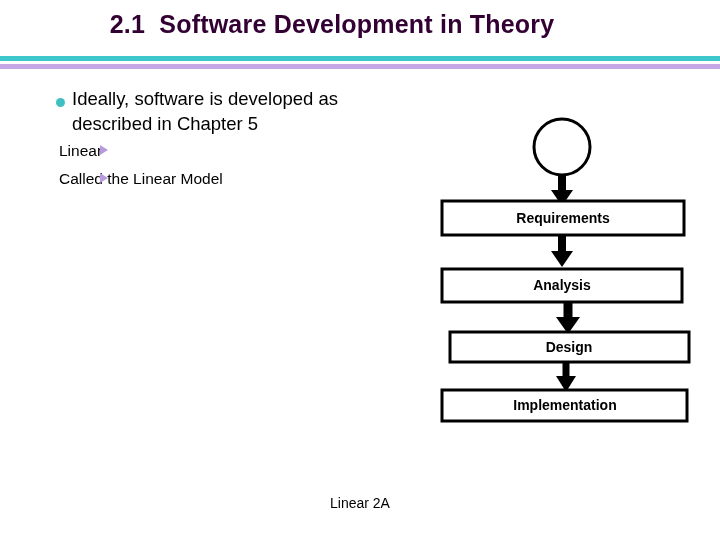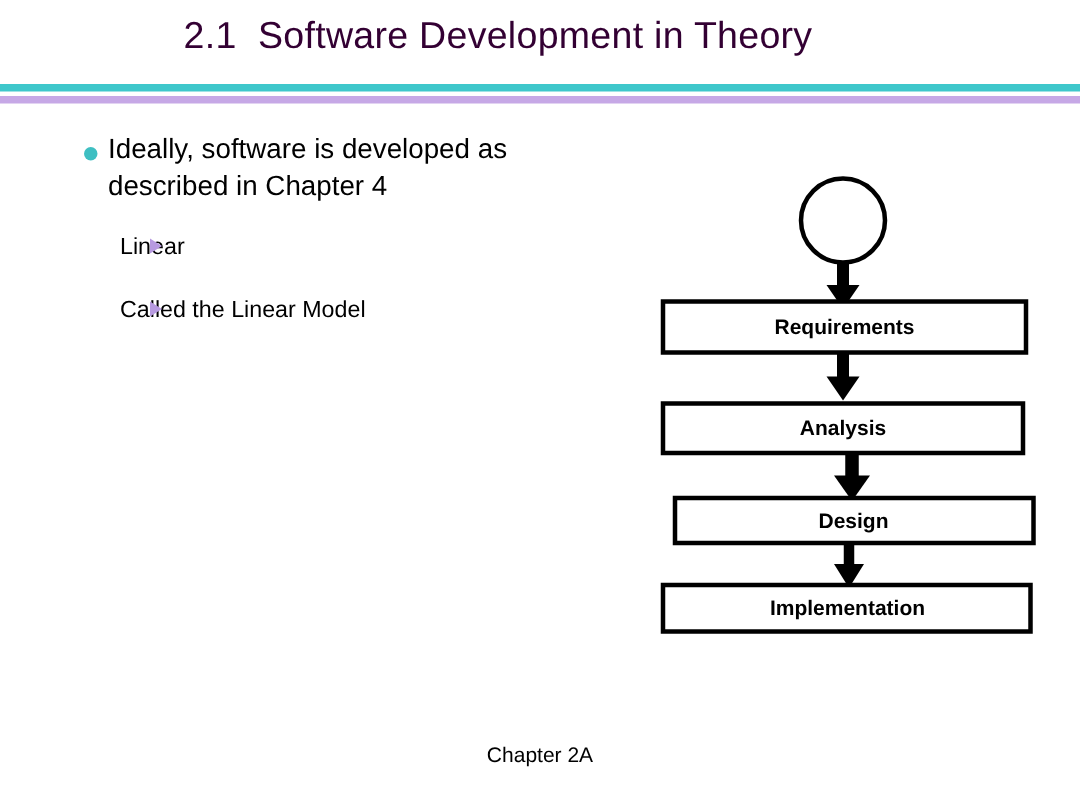"2.1 Software Development in Theory" #slide-title { font-weight: normal -> bold }
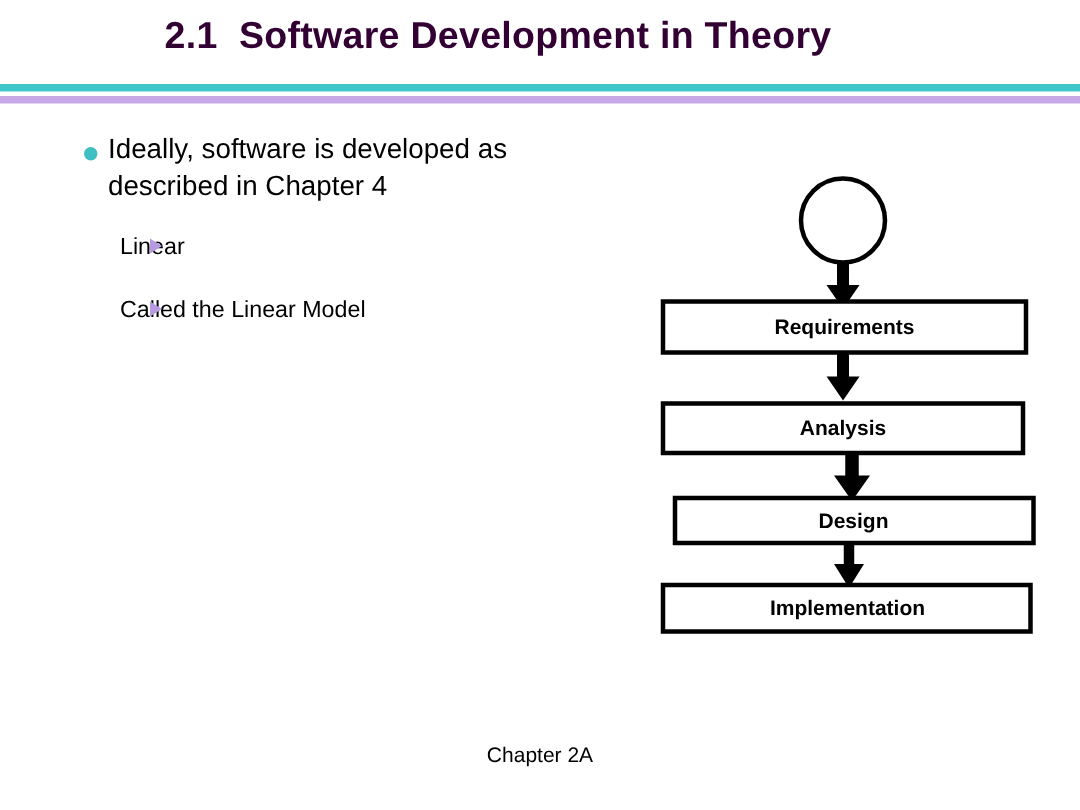"described in Chapter 4" div { text: 4 -> 5 }
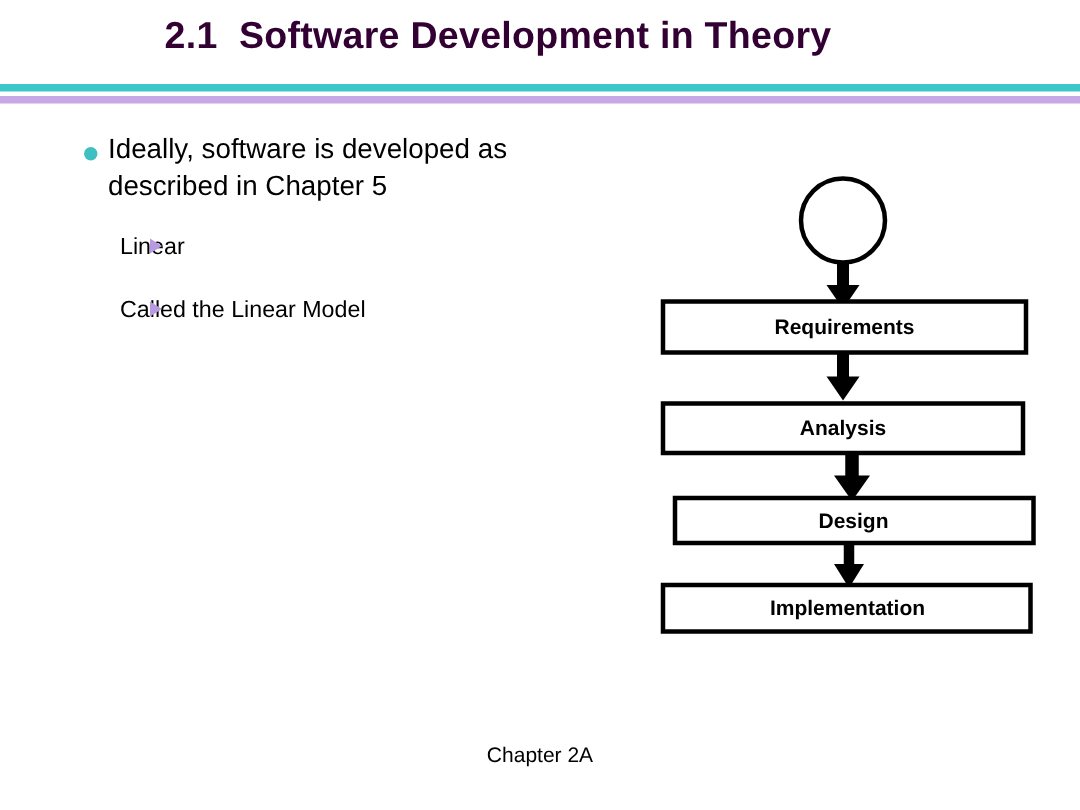"Linear" .l2-row { margin-top: 16px -> 2px; padding-left: 80px -> 59px }
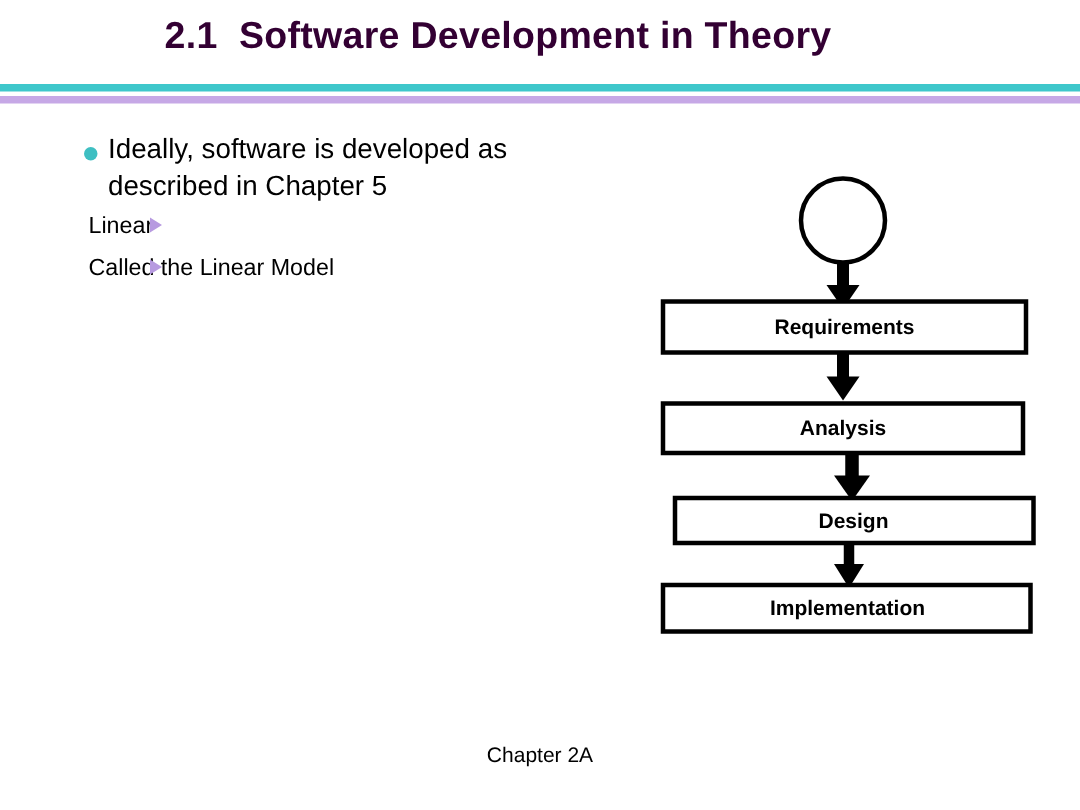"Chapter 2A" div { text: Chapter -> Linear }
